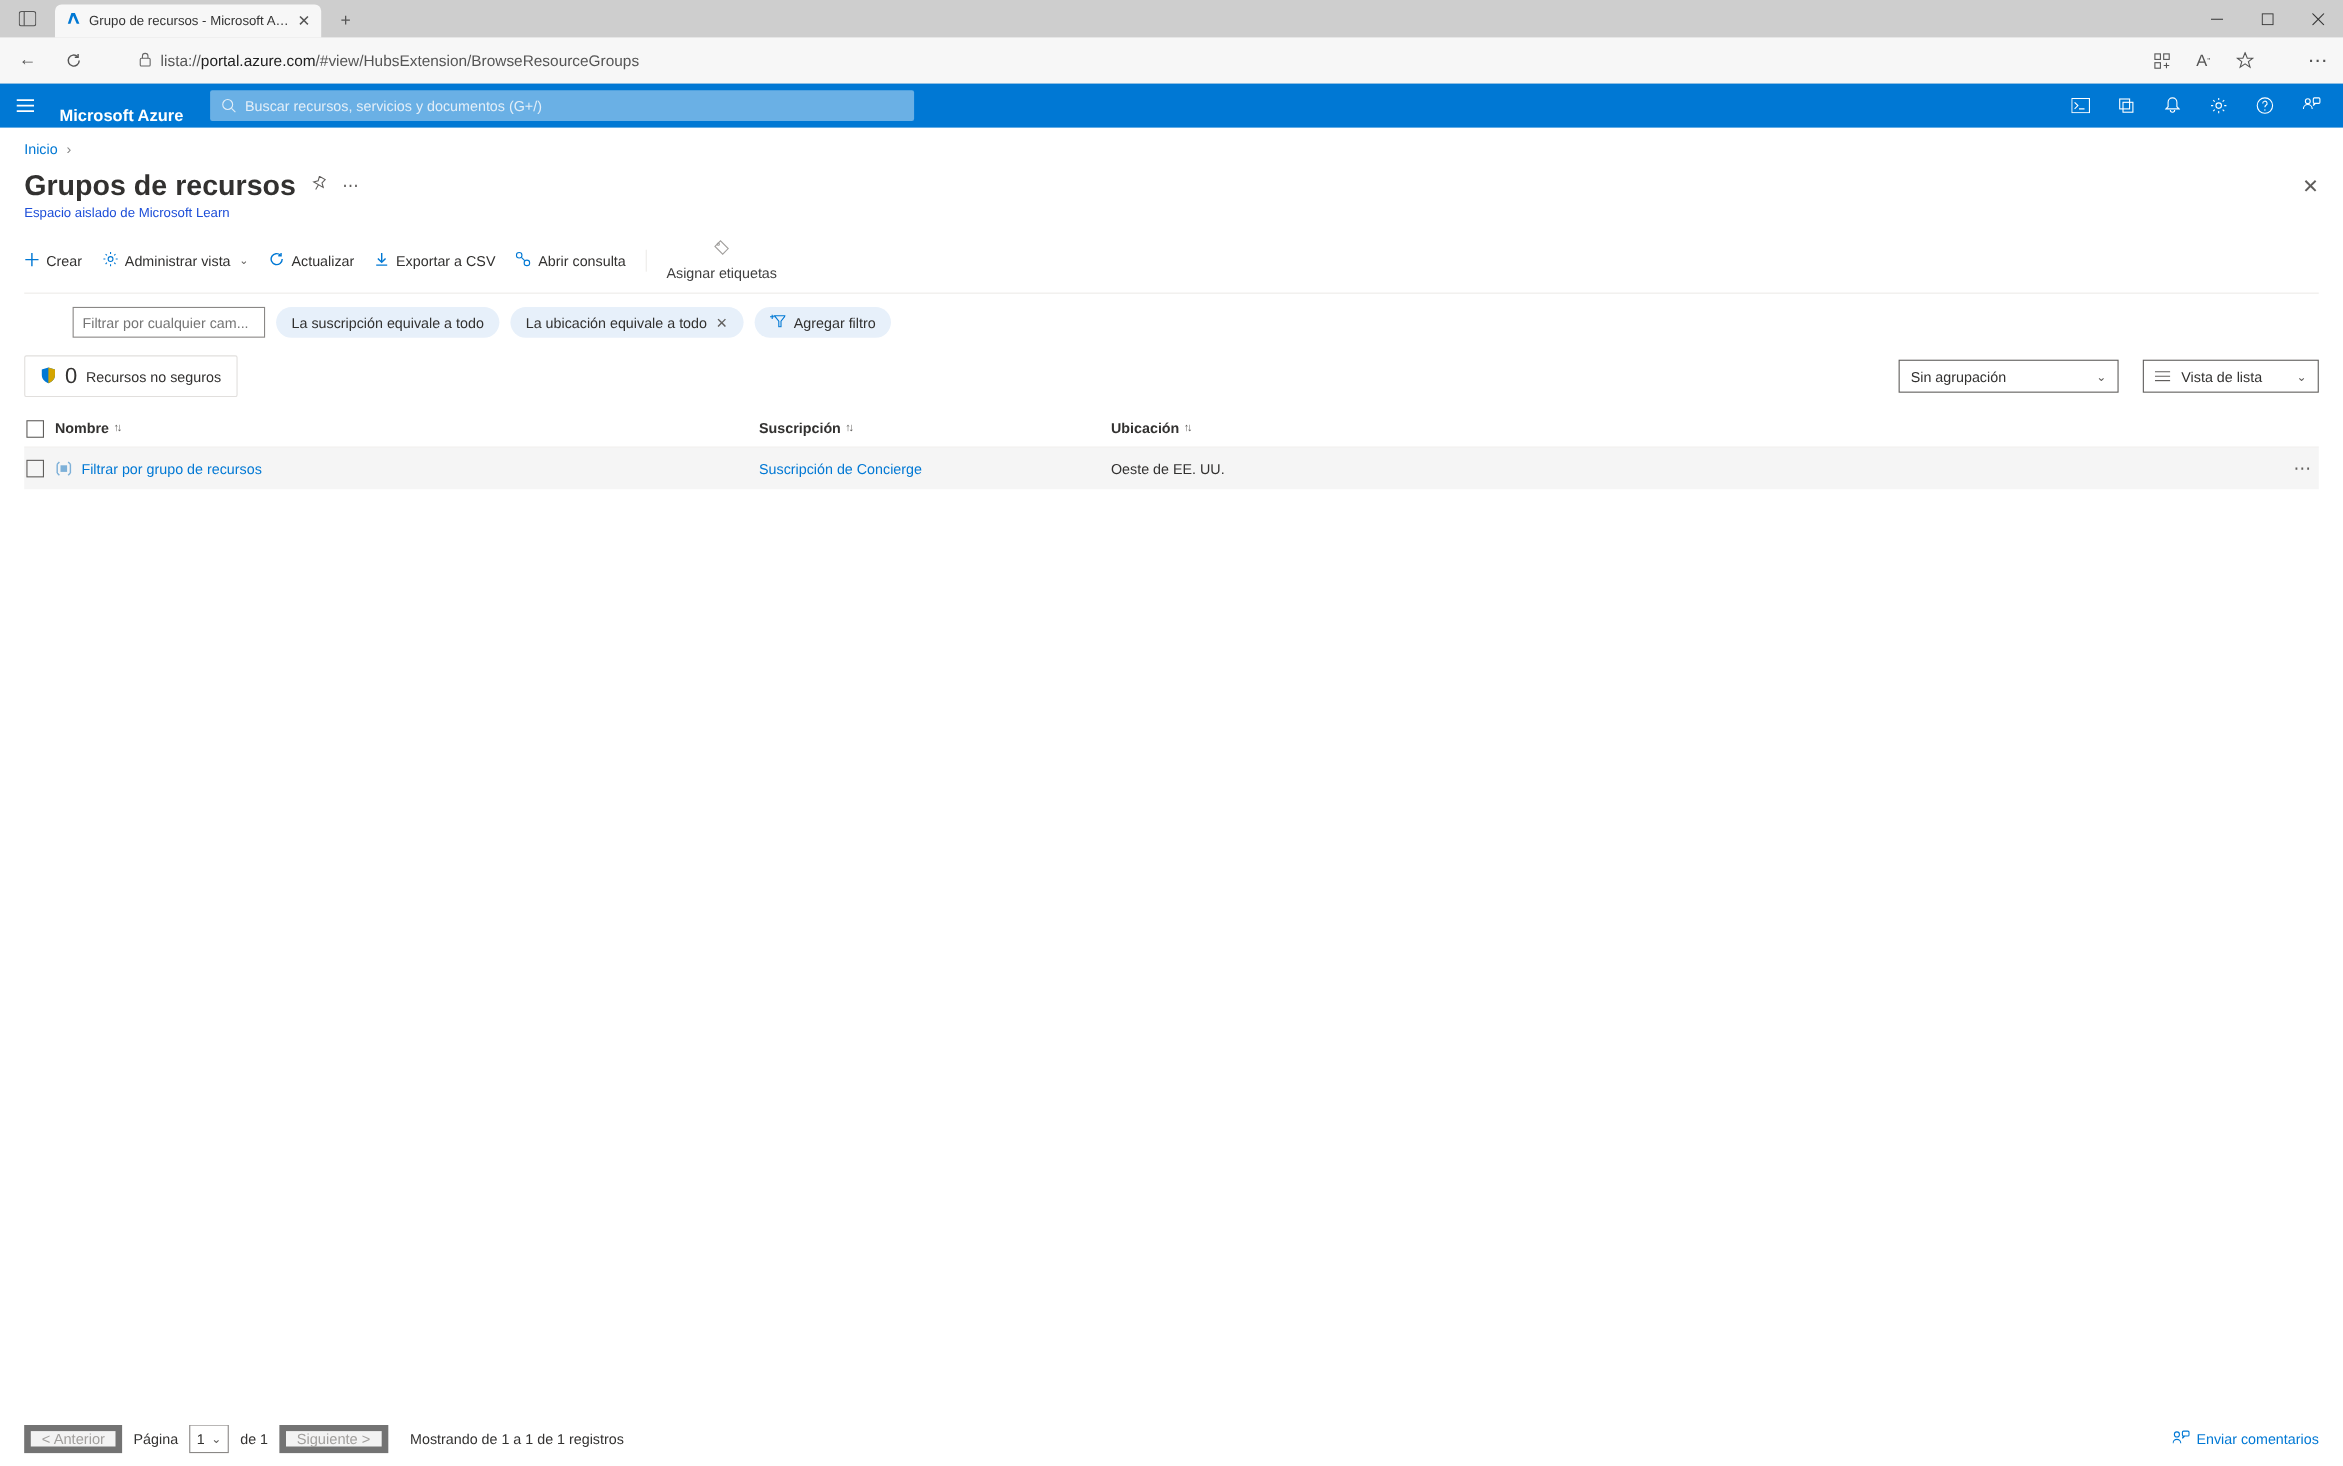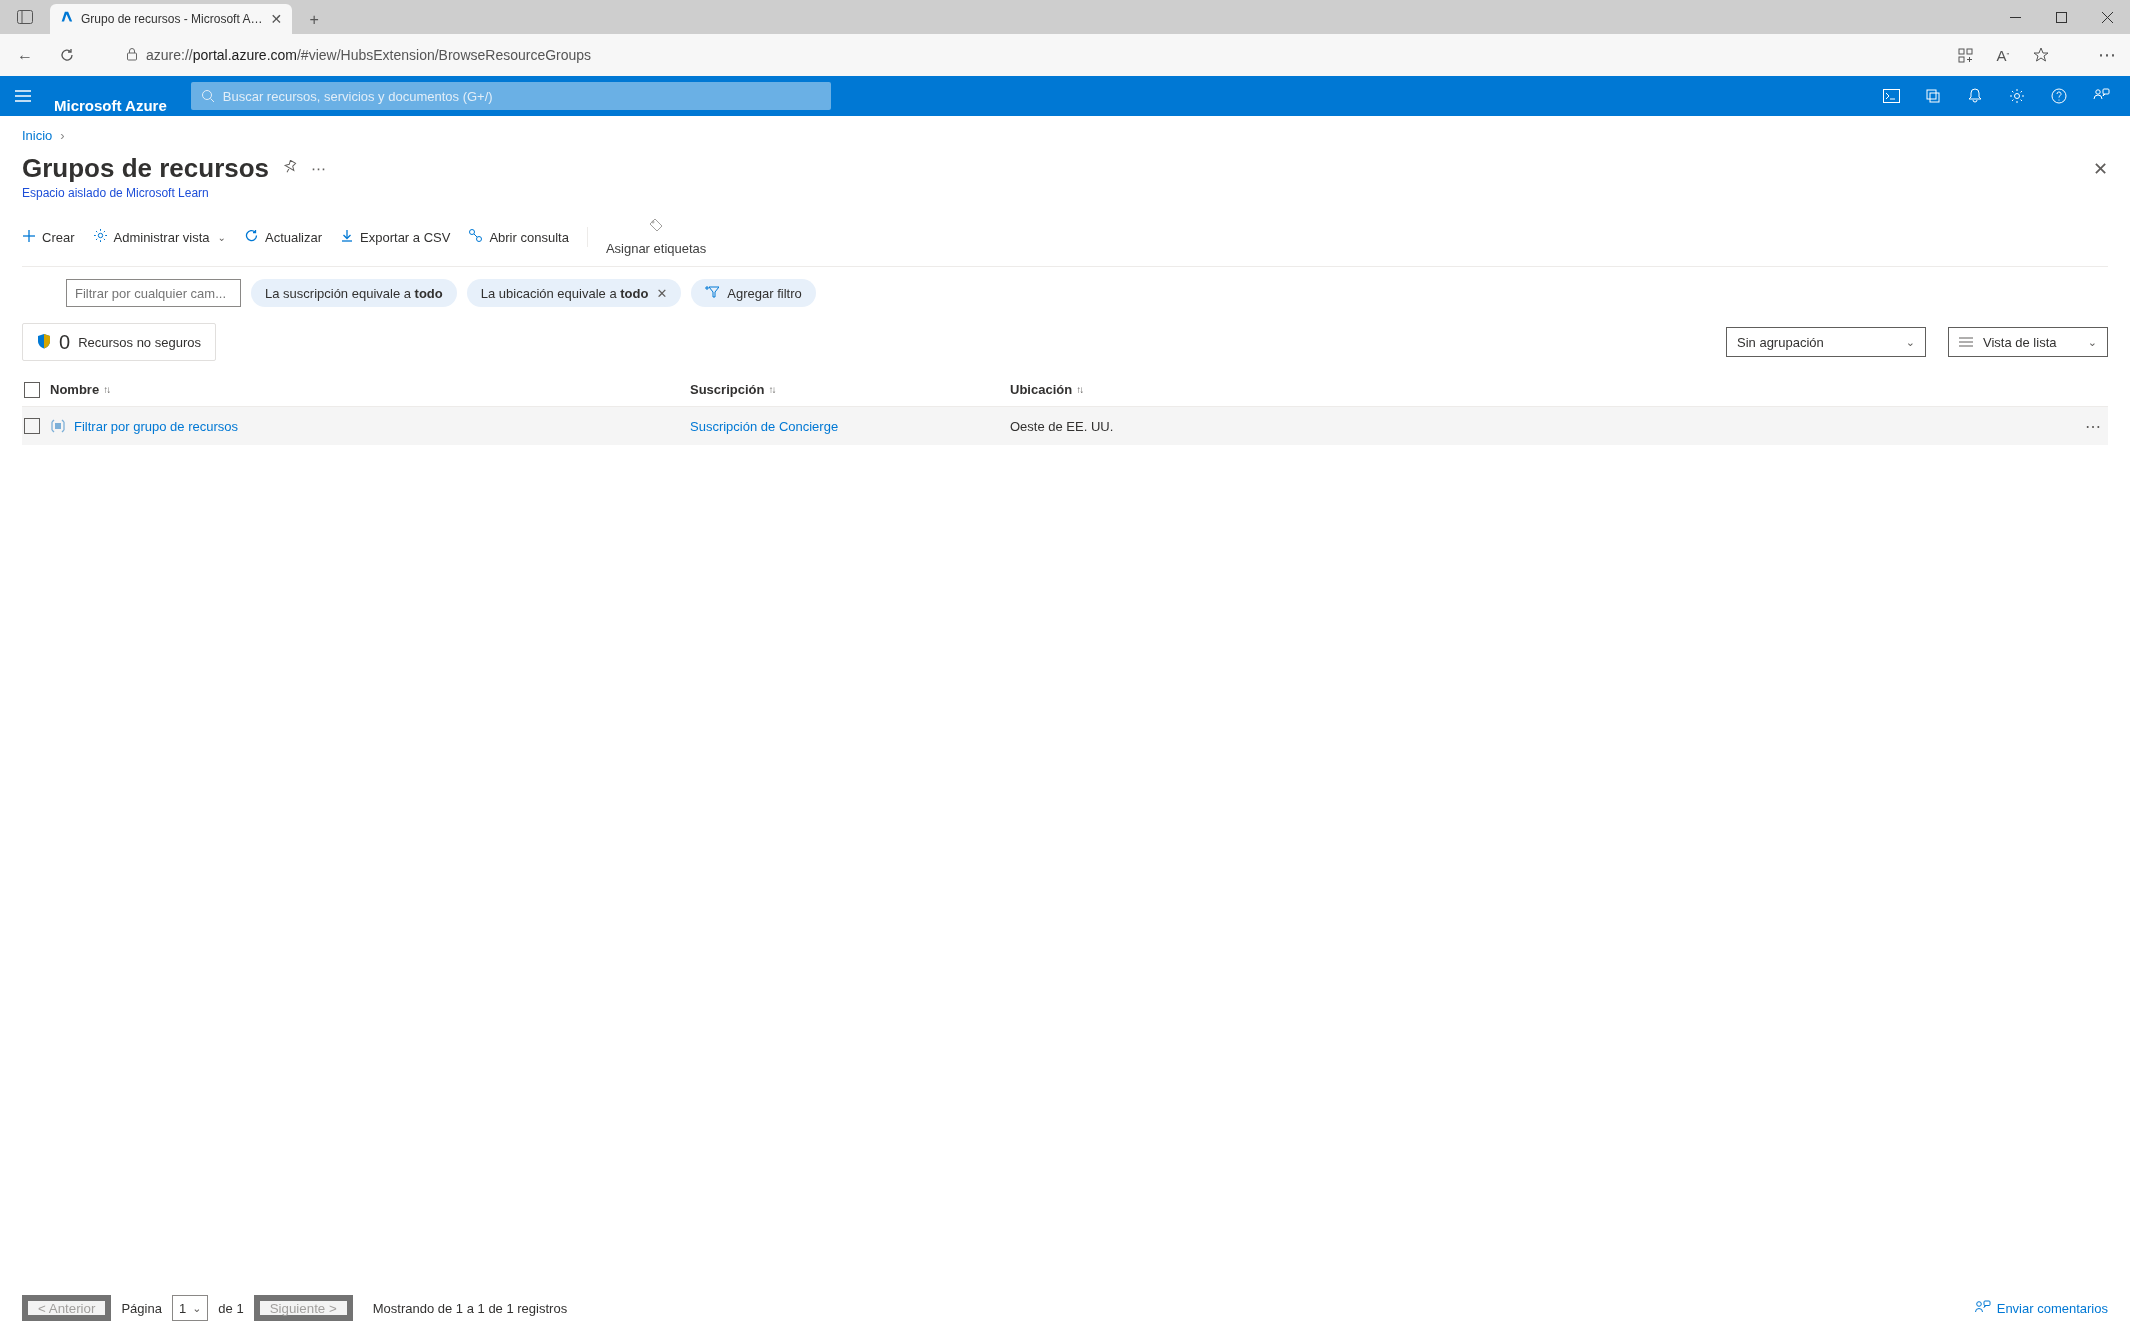"azure://" span { text: azure:// -> lista:// }
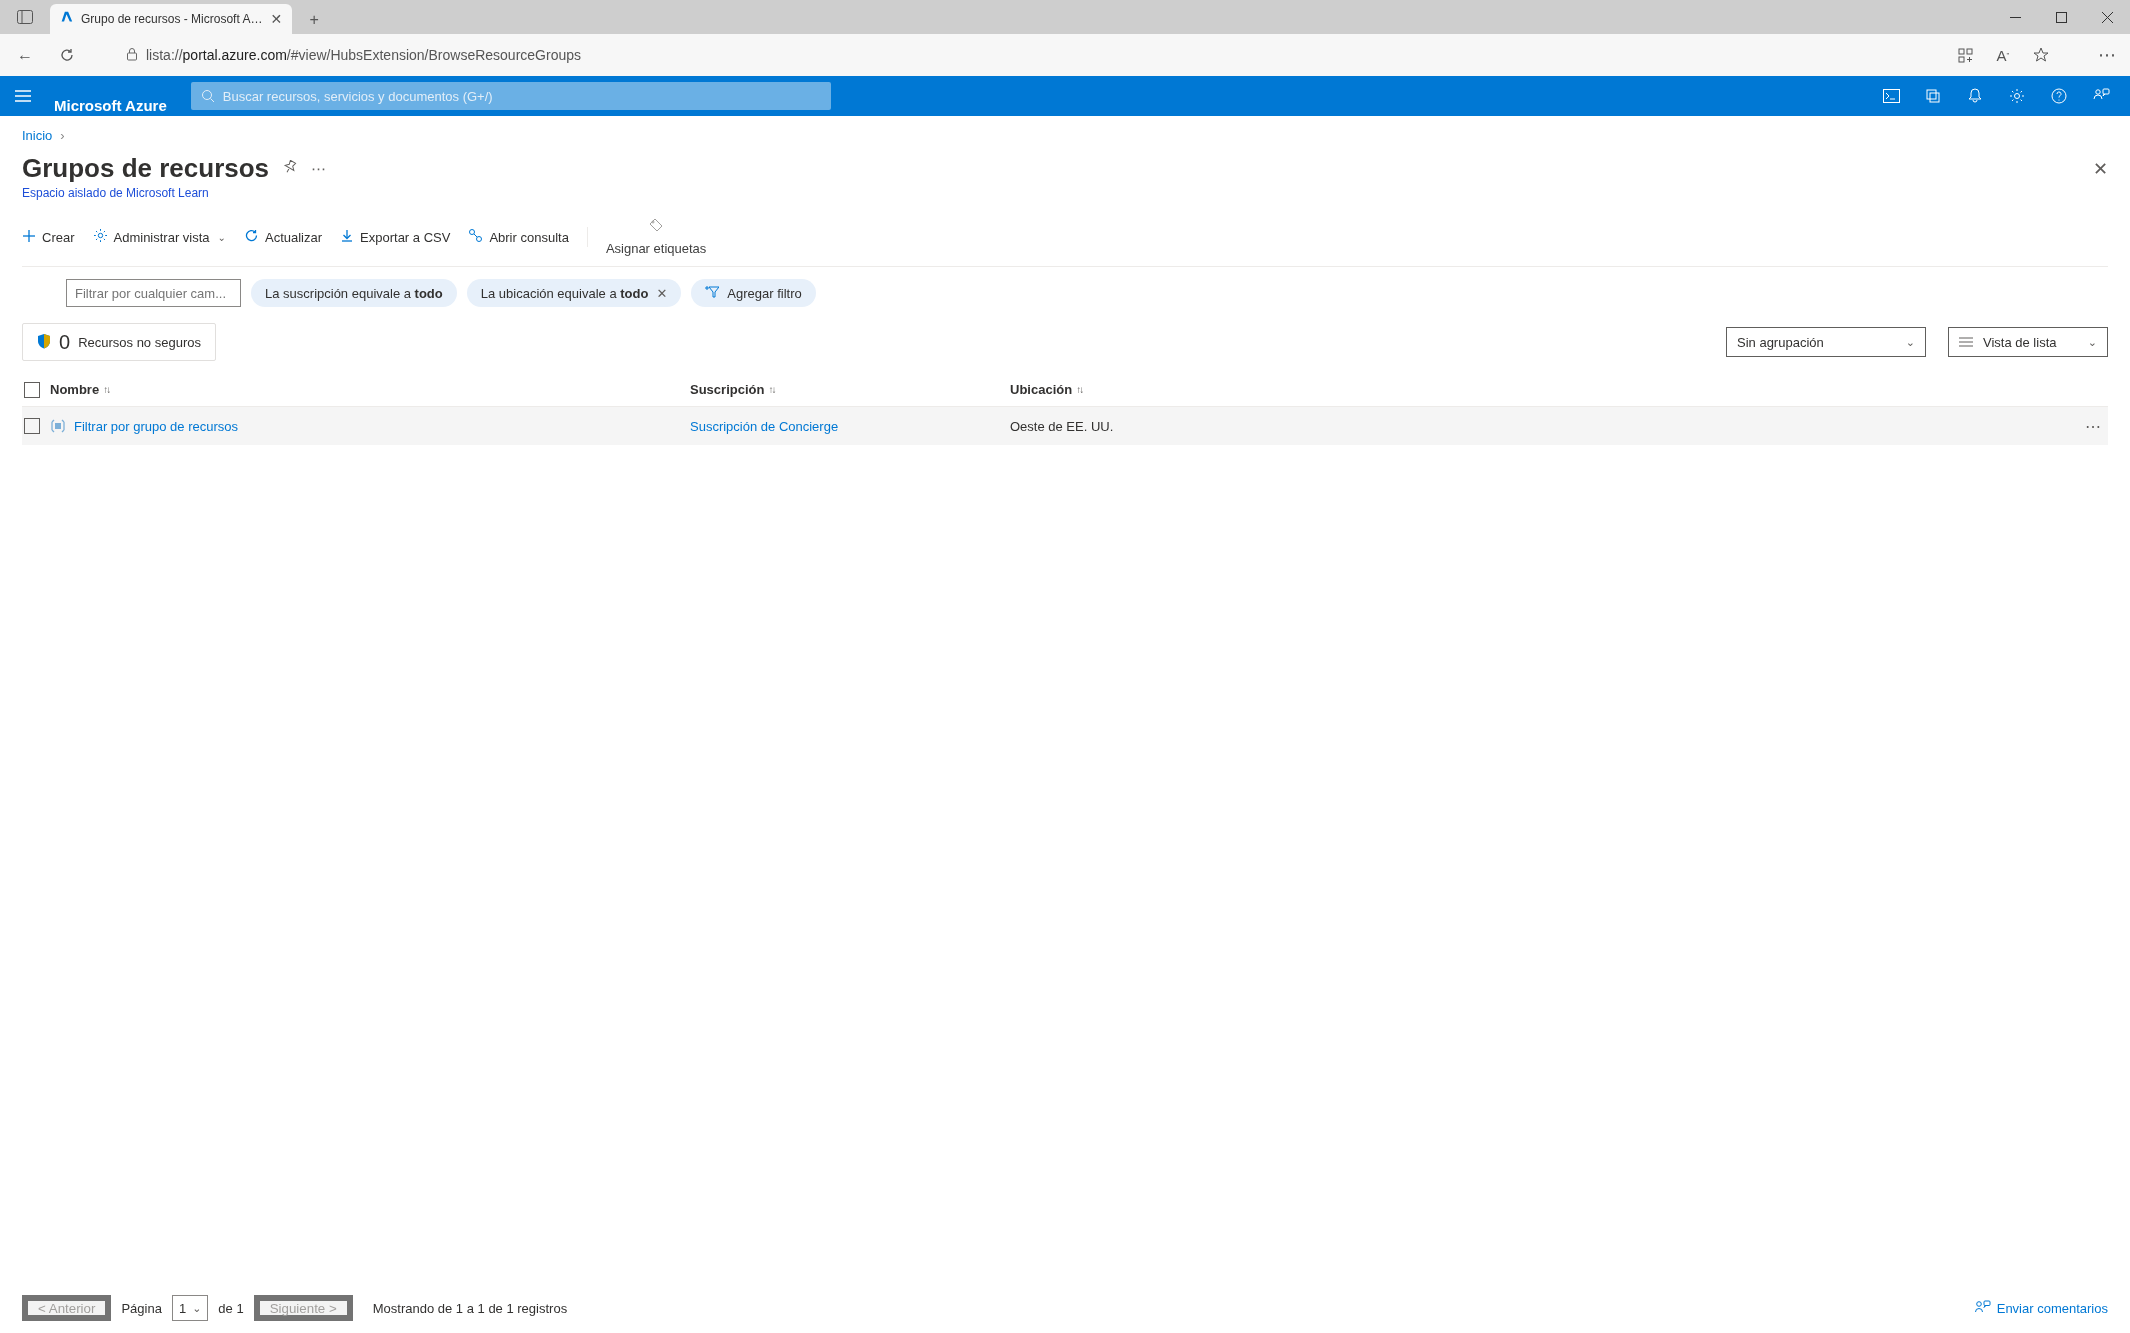"todo" .pill .bold { font-weight: 700 -> 400 }
